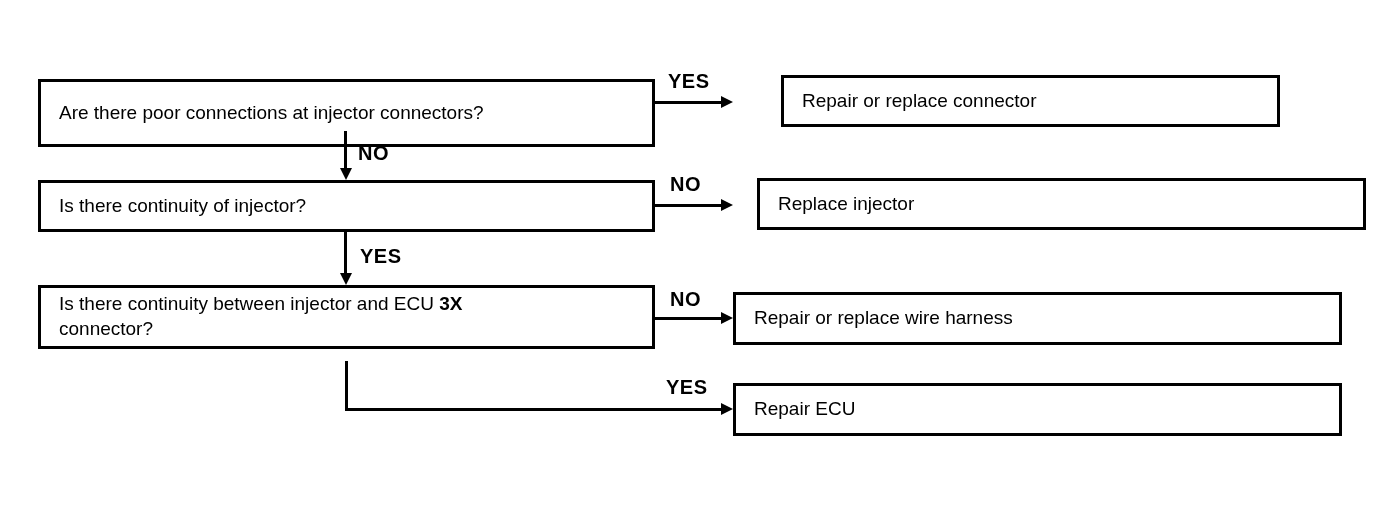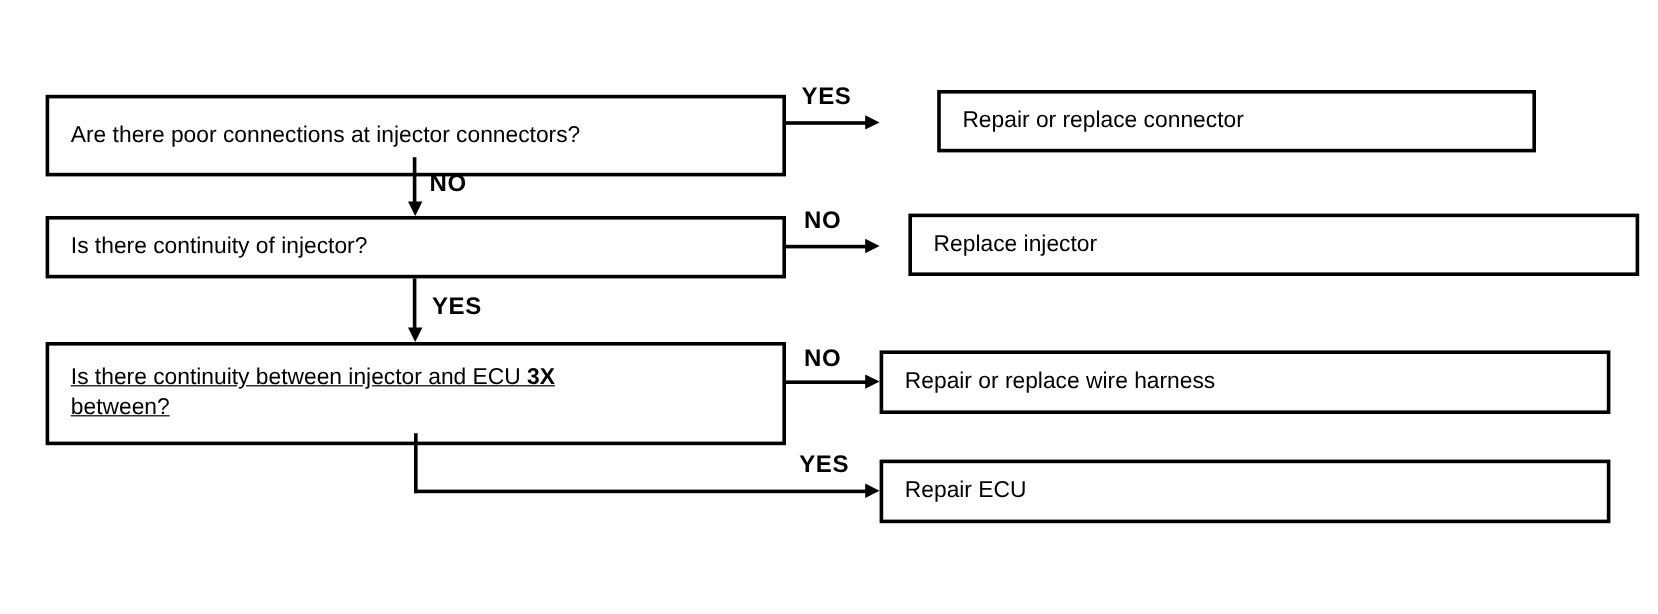"Is there continuity between injector" .q3 { height: 86px -> 64px; text-decoration: underline -> none }
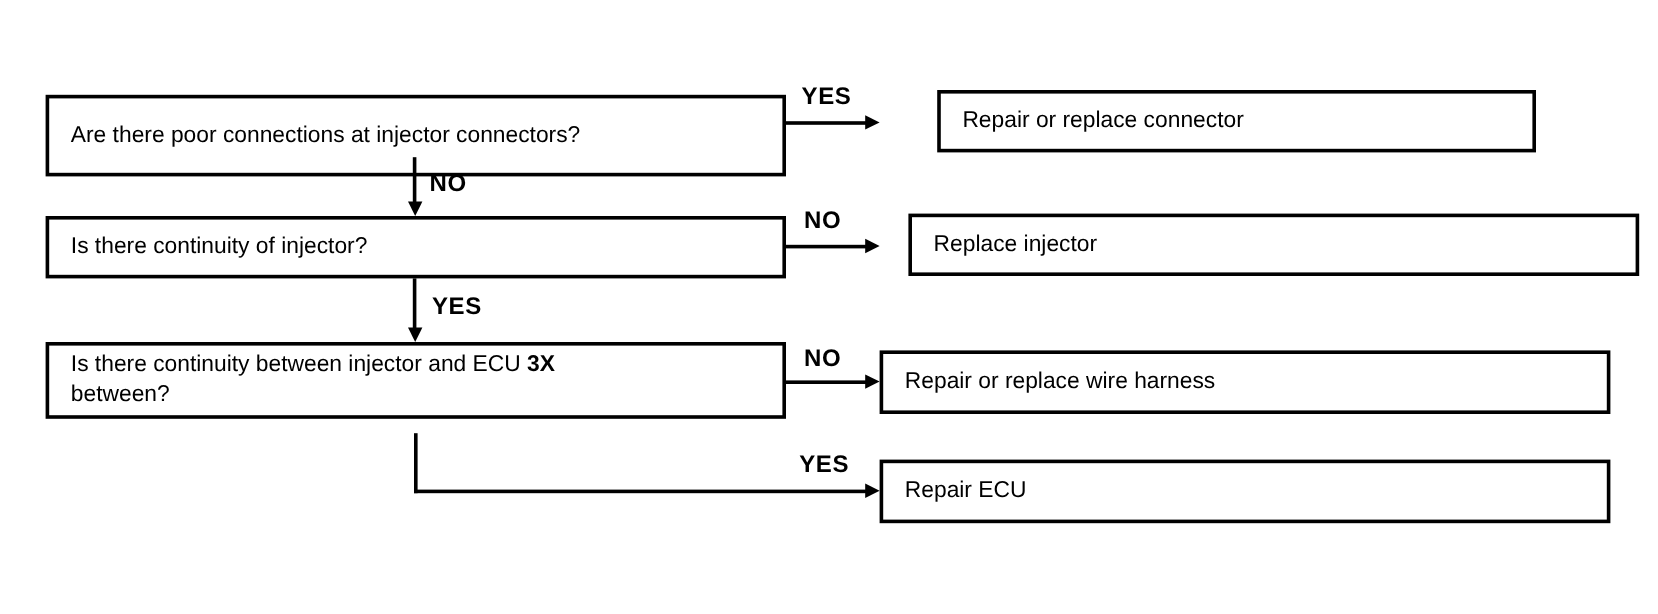"between?" span.suffix-line { text: between -> connector }
